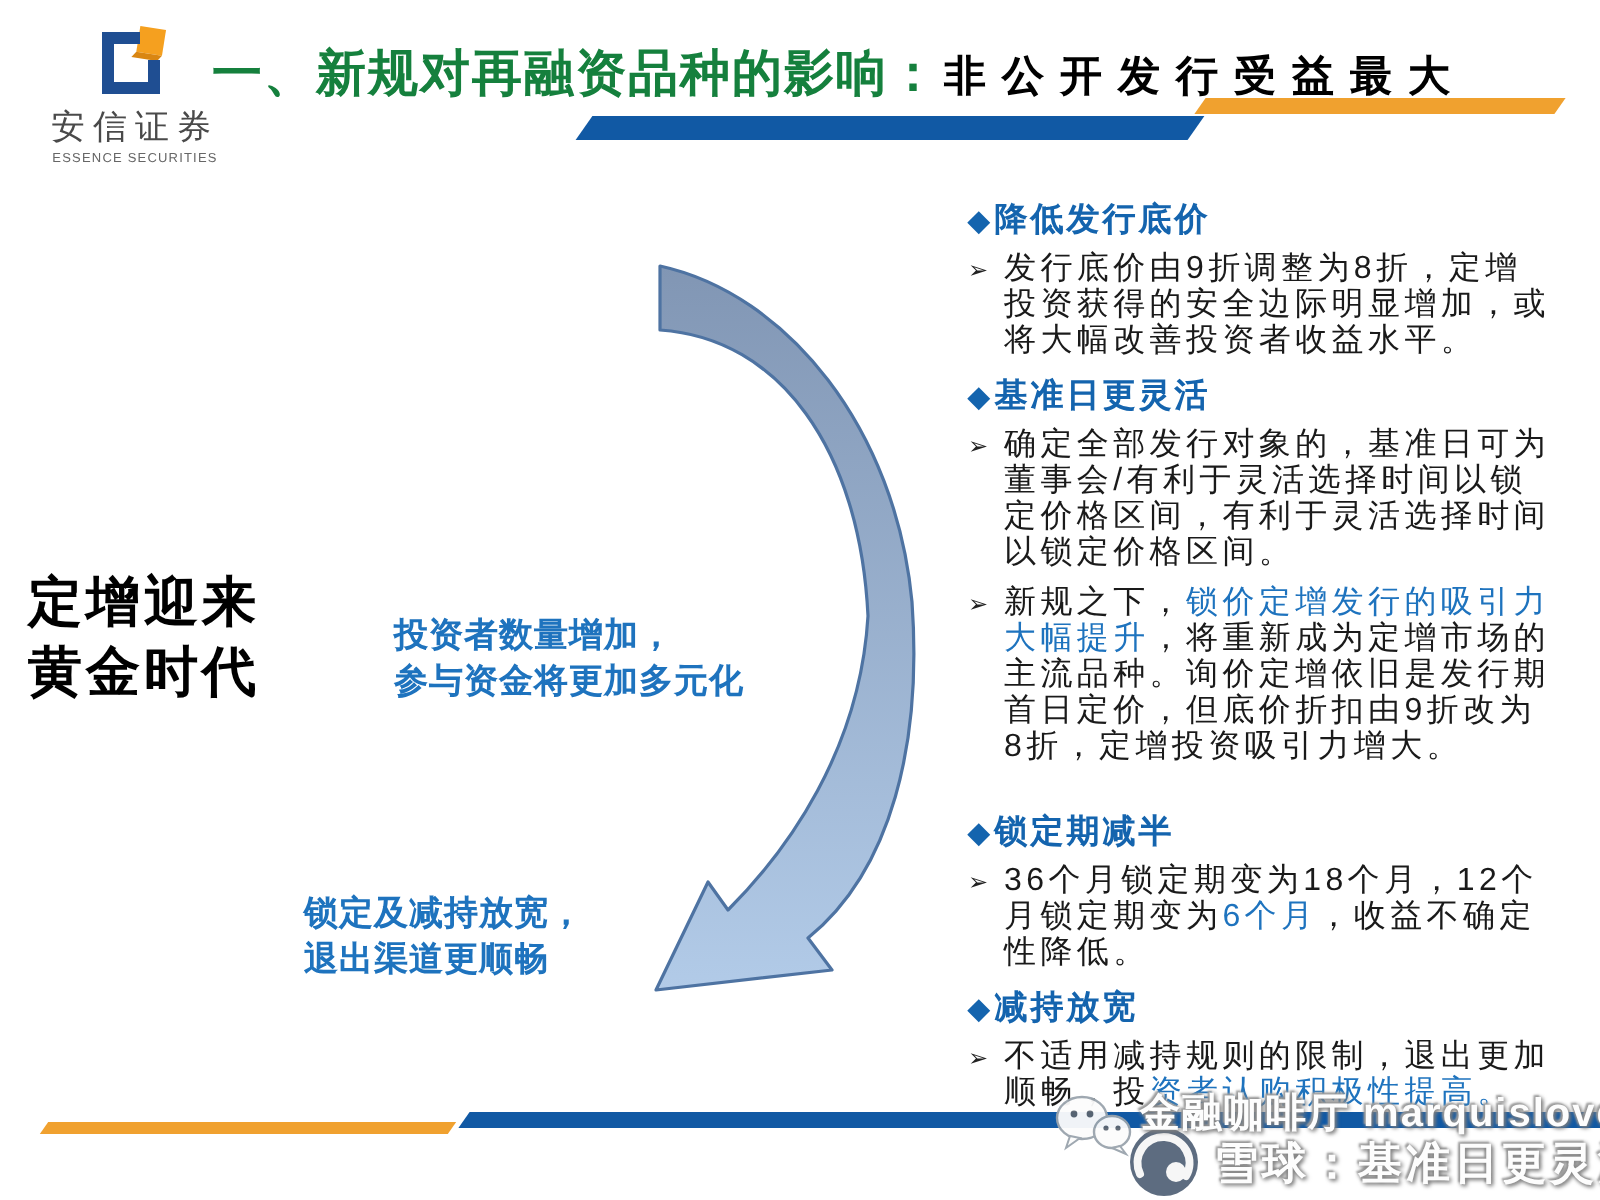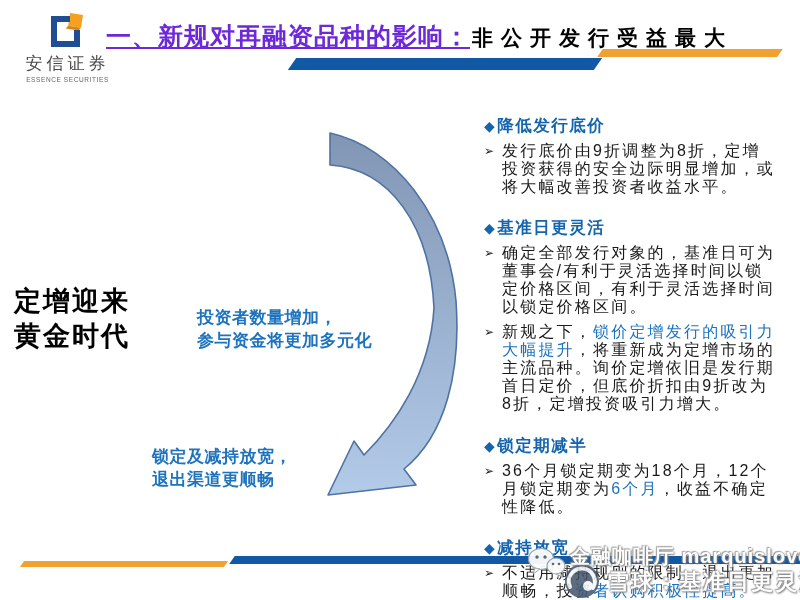"一、新规对再融资品种的影响：" .title-main { color: #6d28d9 -> #15803d; text-decoration: underline -> none }
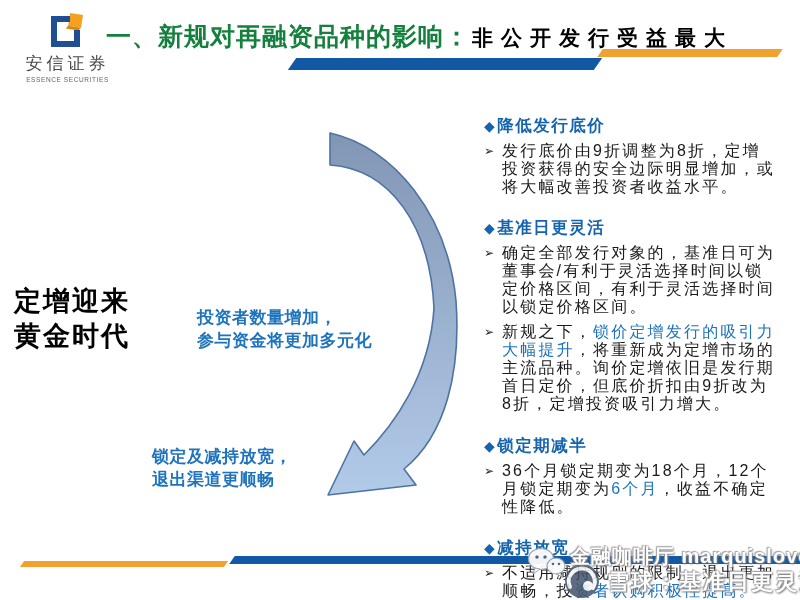"◆降低发行底价" .rc-heading { font-family: none -> Liberation Serif, serif; margin: 21px 0 5px 0 -> 5px 0 5px 0 }
